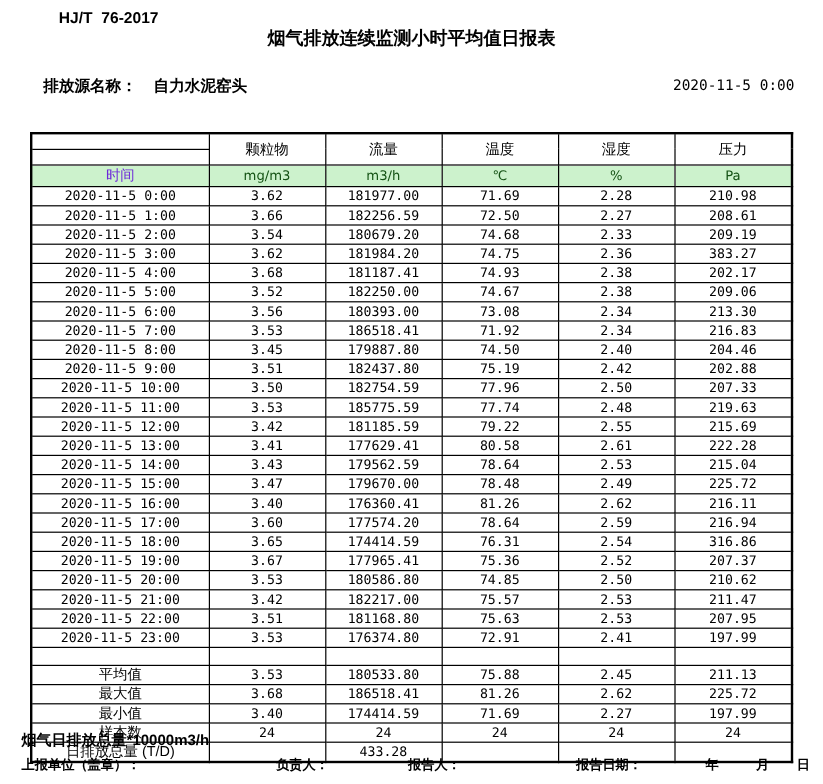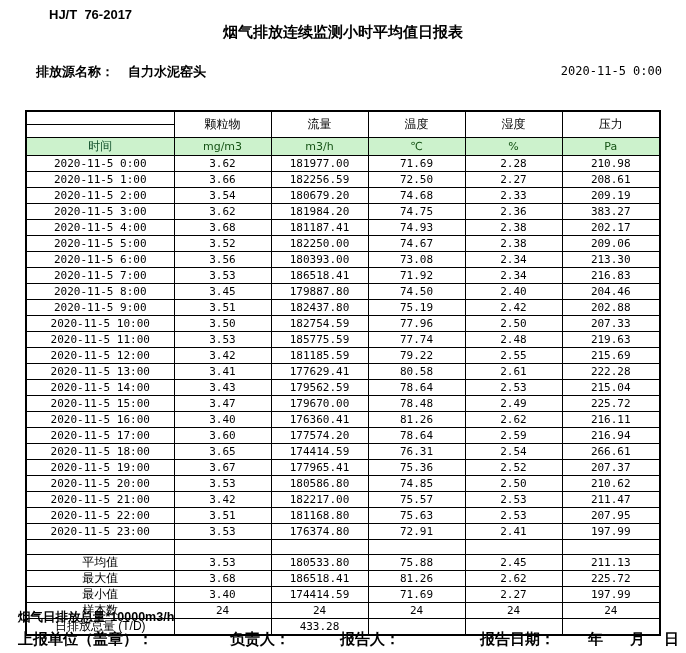"时间" td.time-label { color: #14532d -> #6d28d9 }
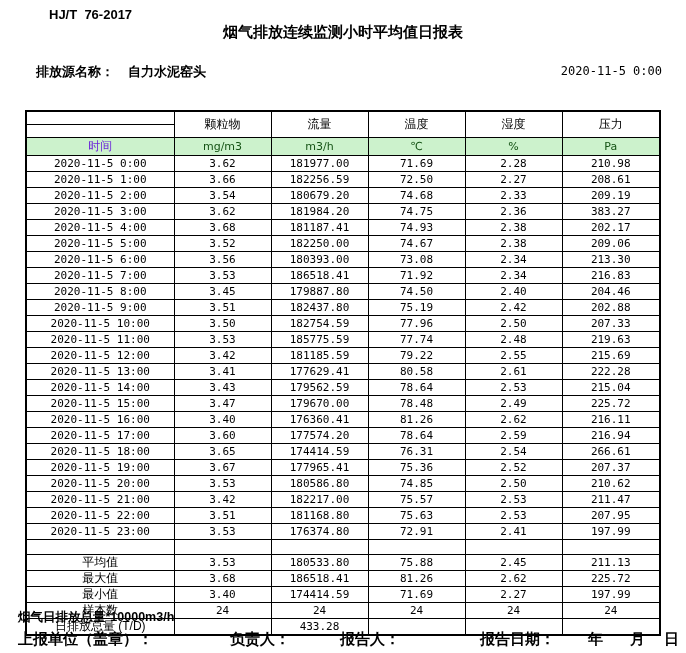"266.61" td.num-cell { text: 266.61 -> 316.86 }
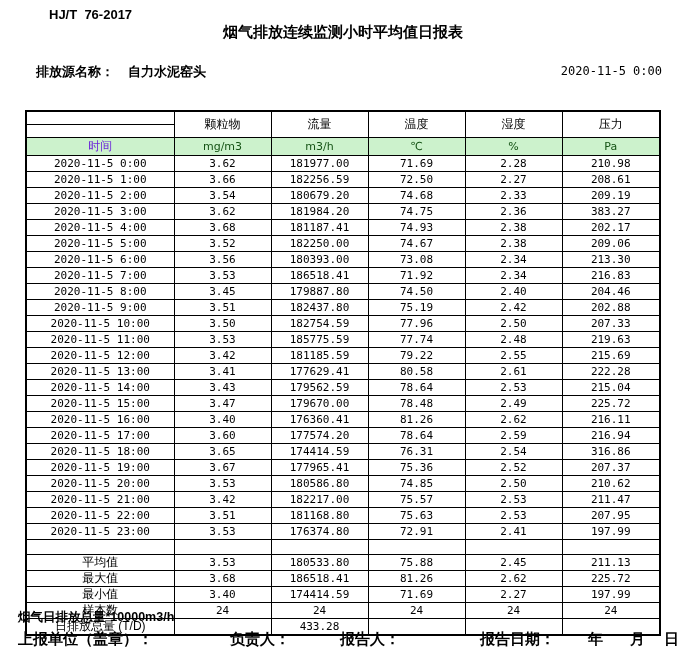"上报单位（盖章）：" .footer-line2 span { font-size: 15px -> 11px }
